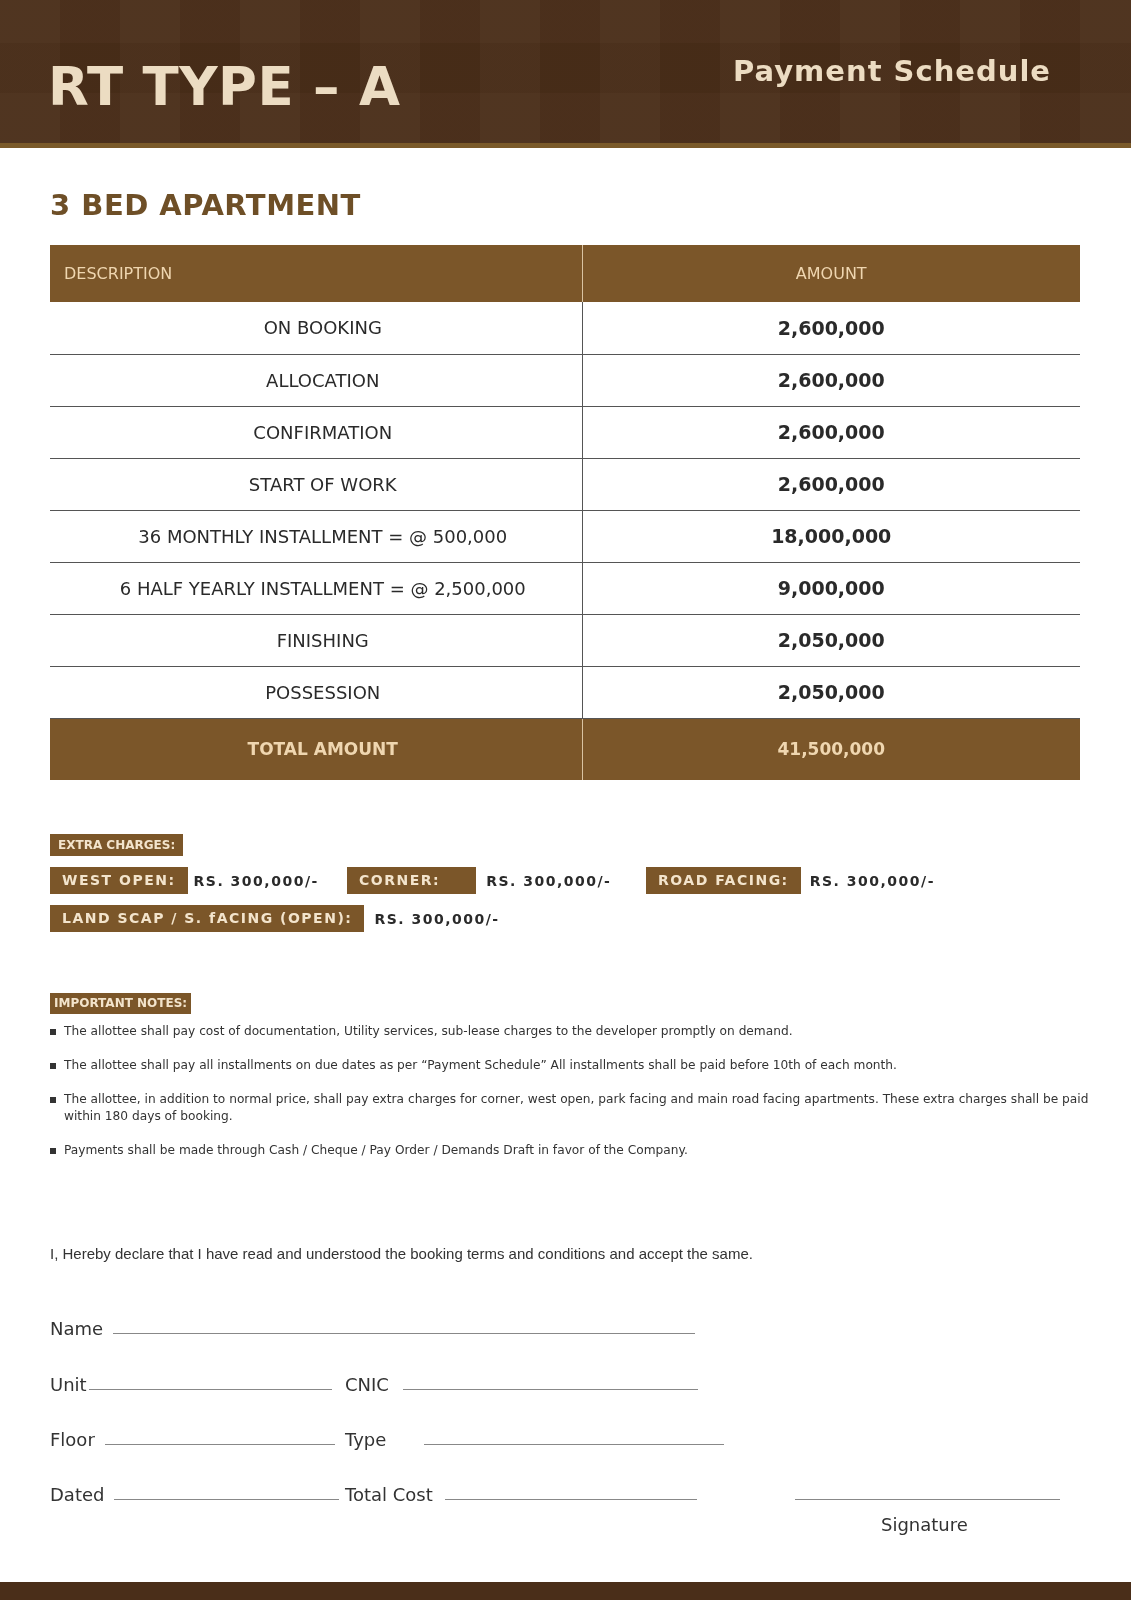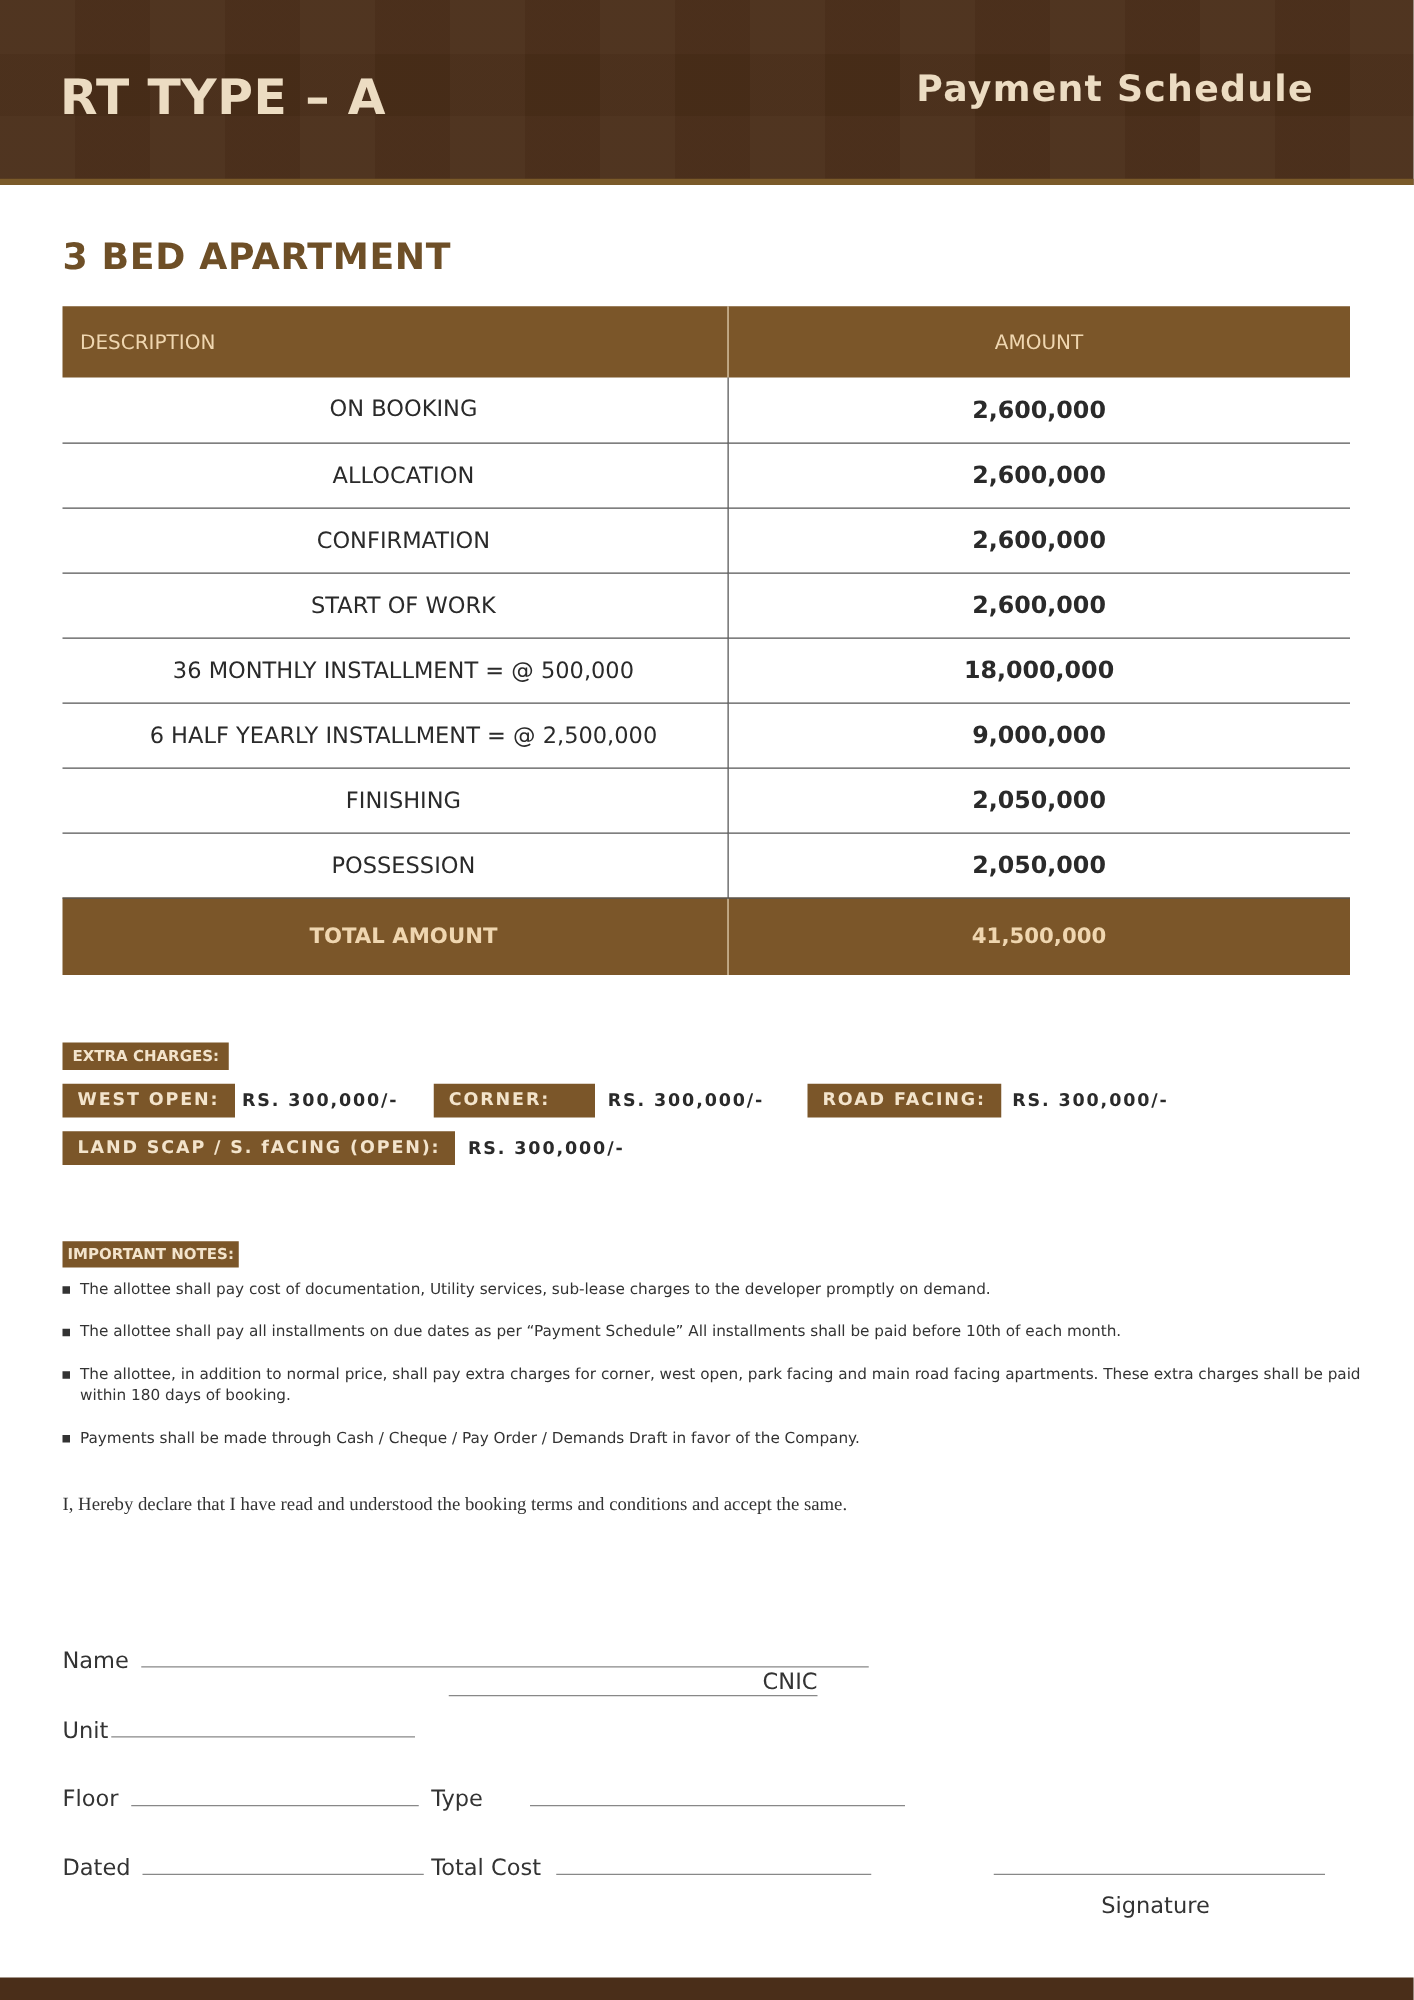"RT TYPE – A" .header .title { font-size: 39px -> 53px }
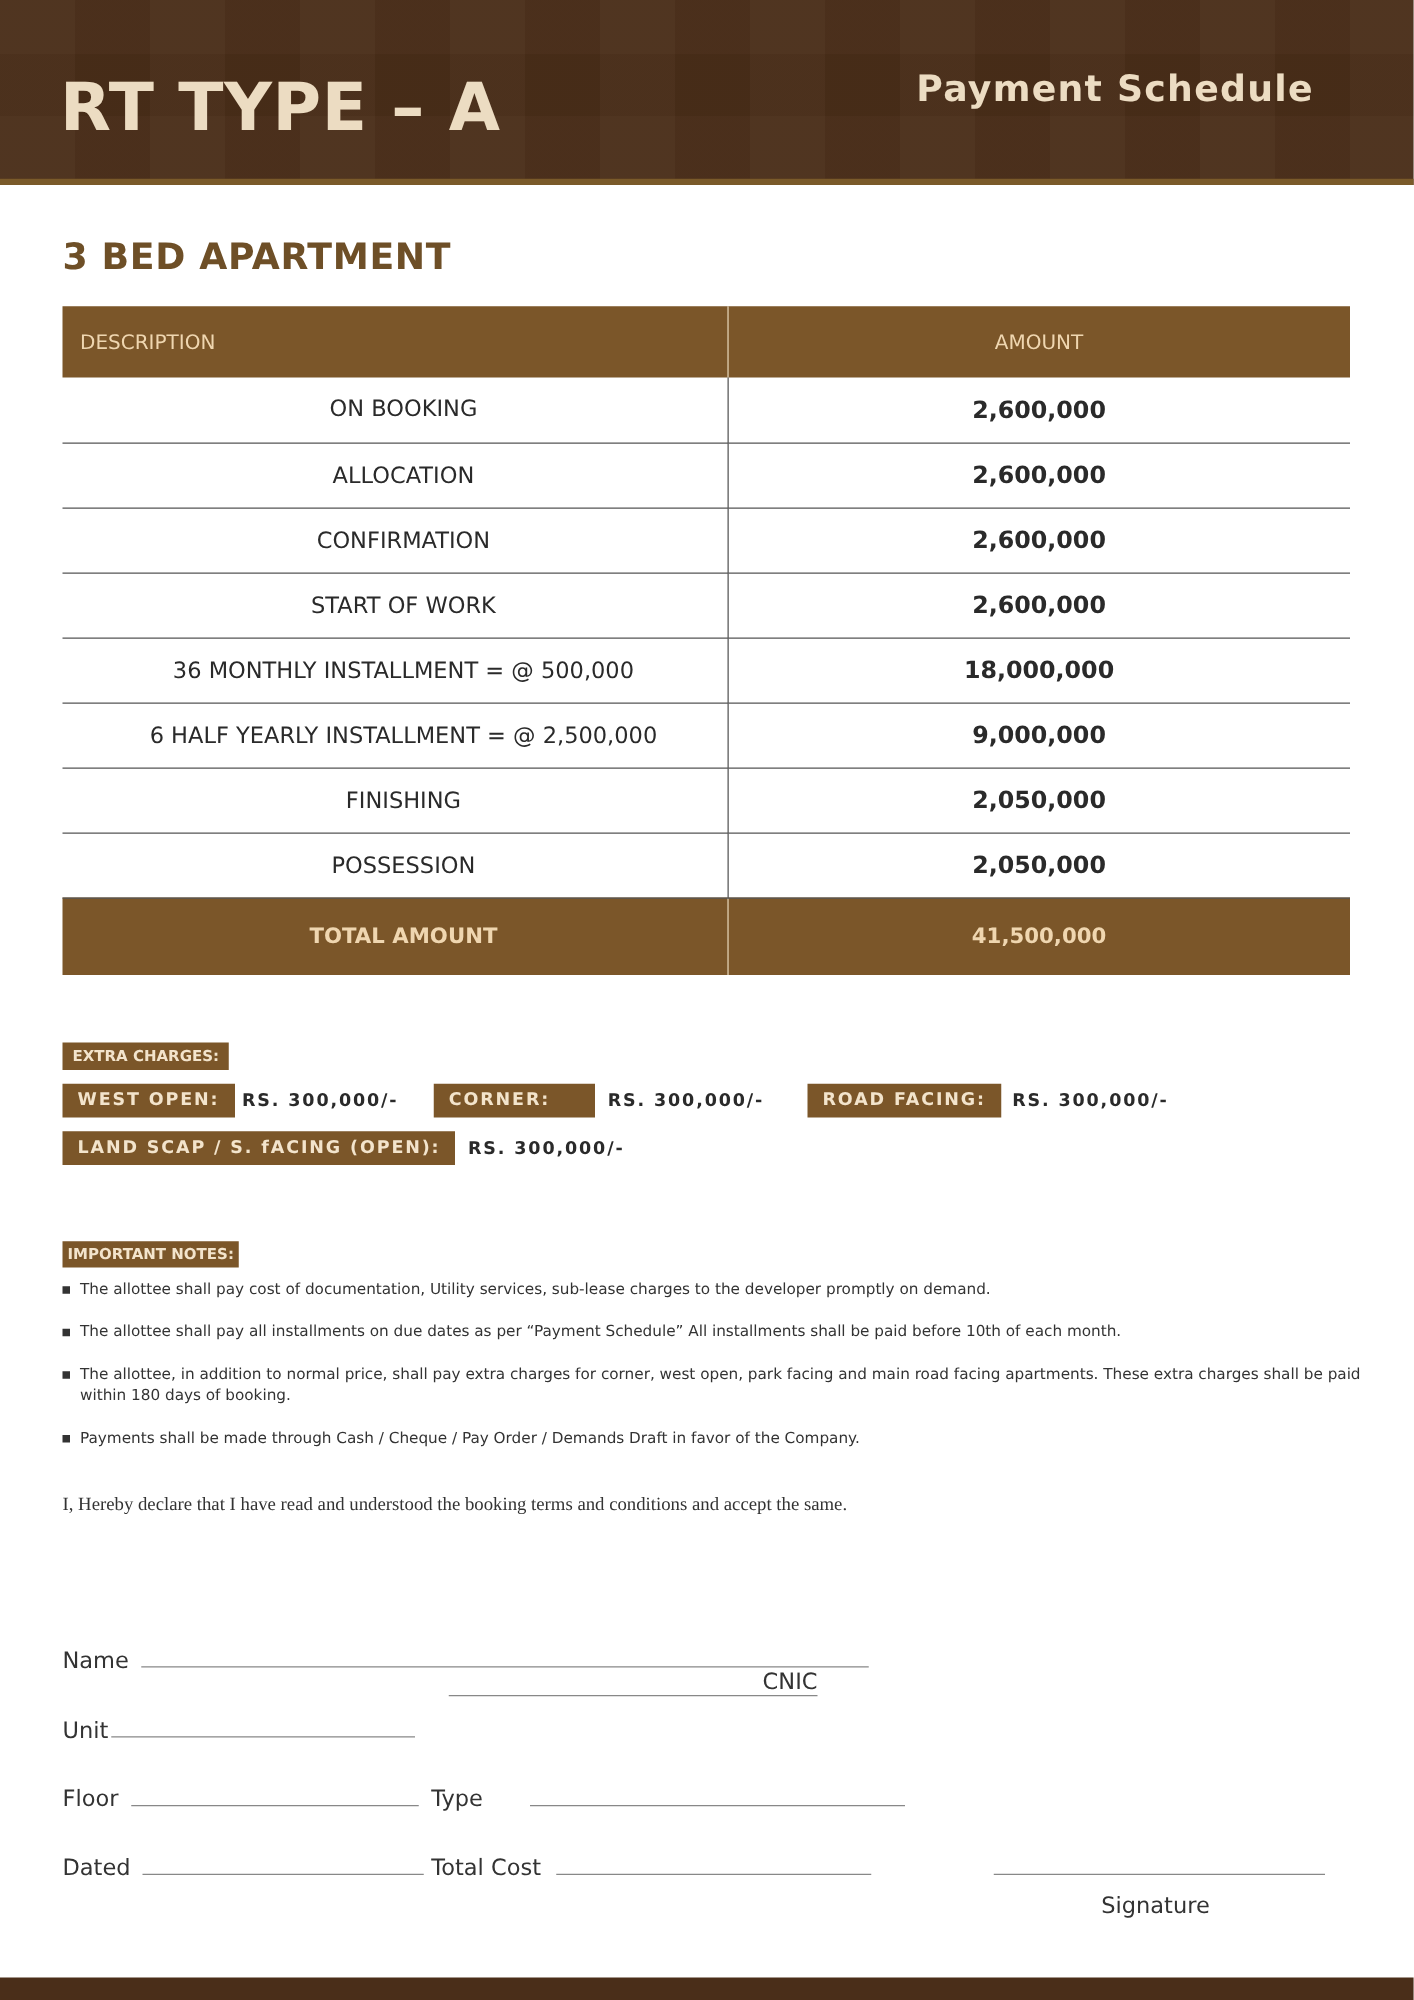"I, Hereby declare that I" .declaration { font-family: Liberation Serif, serif -> Liberation Sans, sans-serif; top: 1196px -> 1245px }
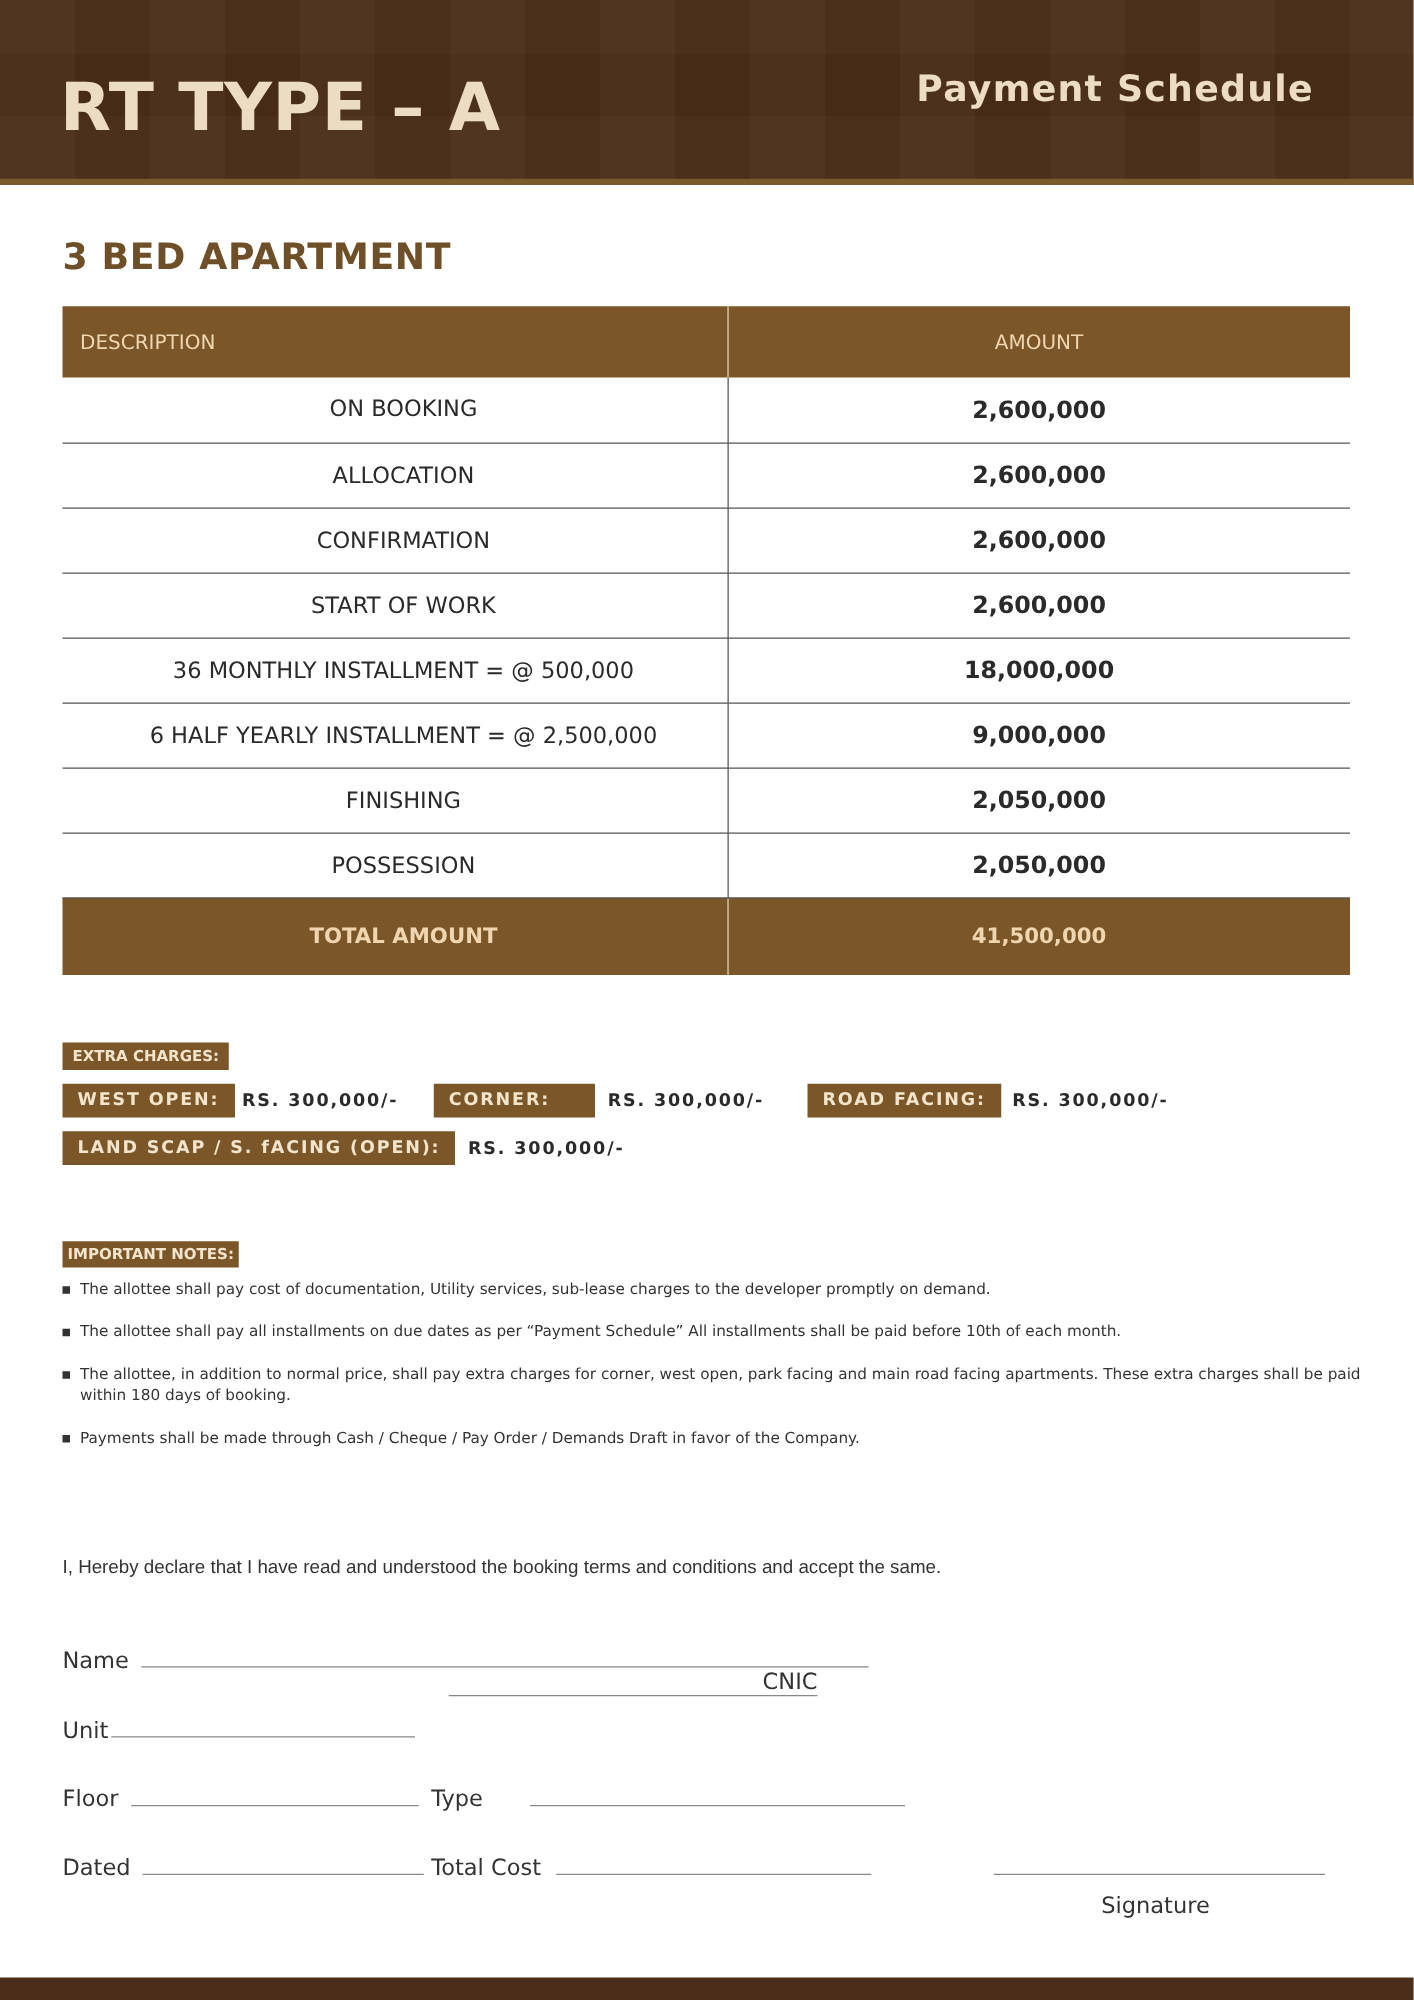"CNIC" div.field { flex-direction: column -> none; top: 1335px -> 1374px }
